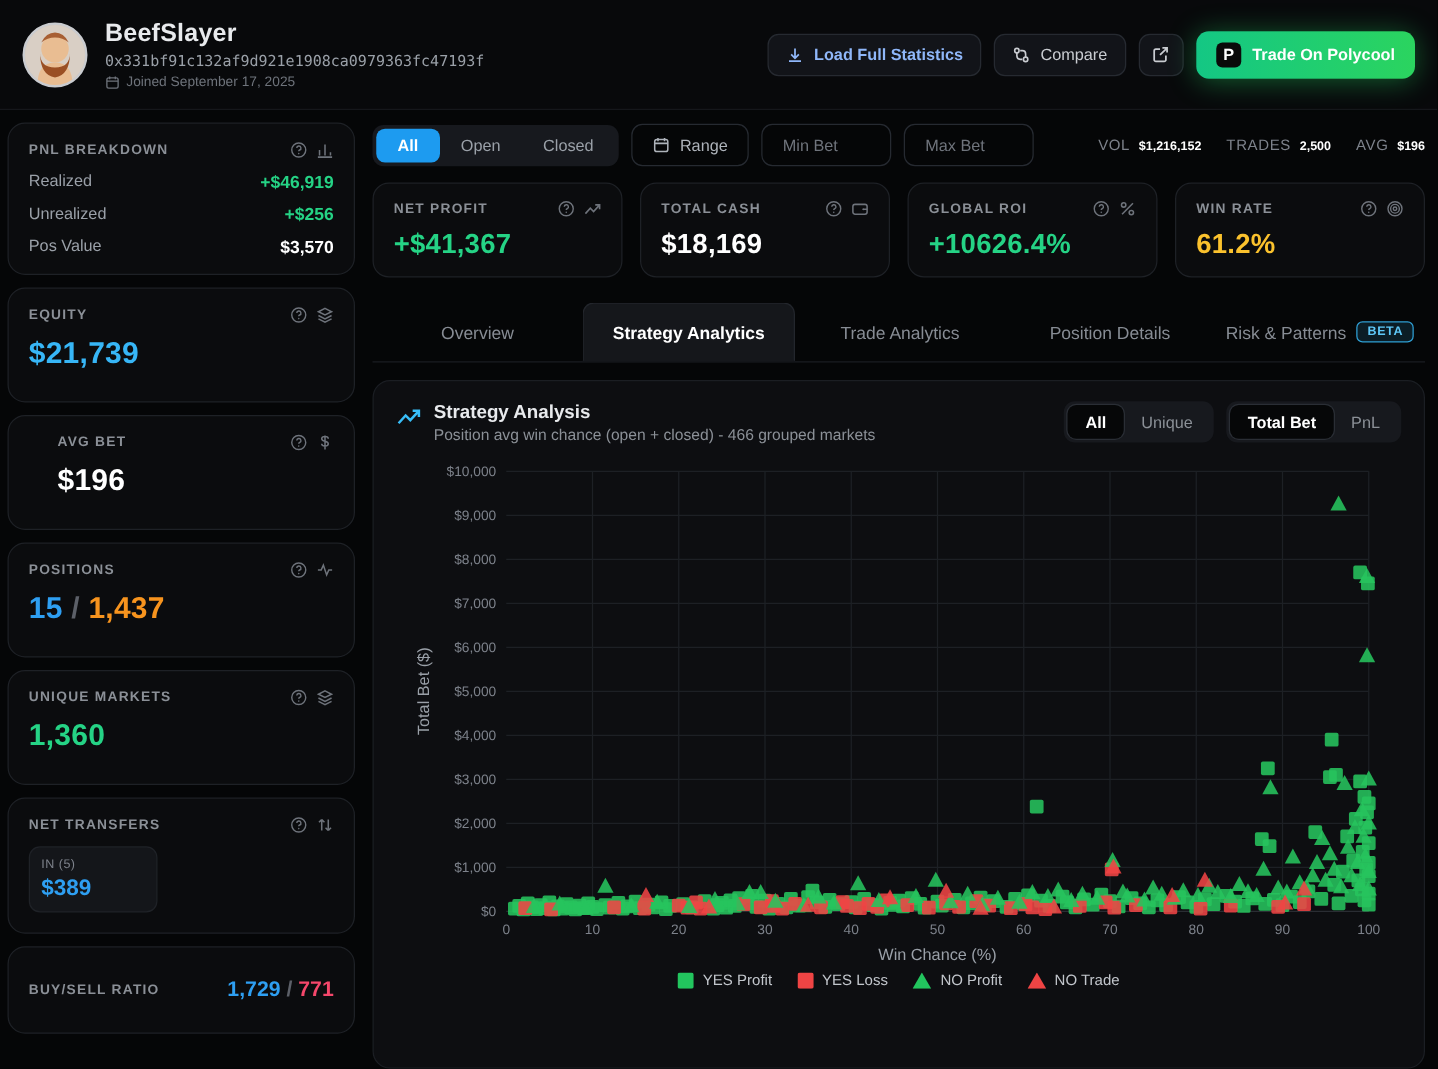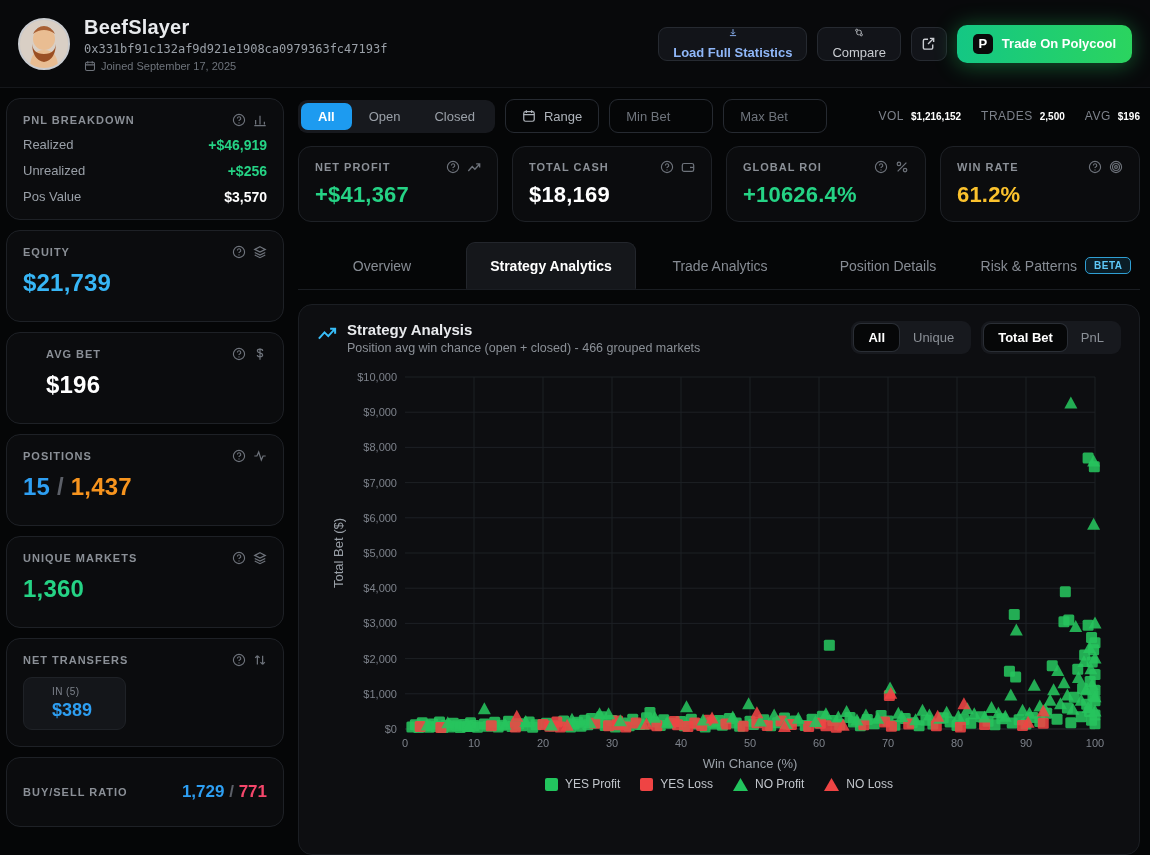"Load Full Statistics" .btn { flex-direction: column -> none }
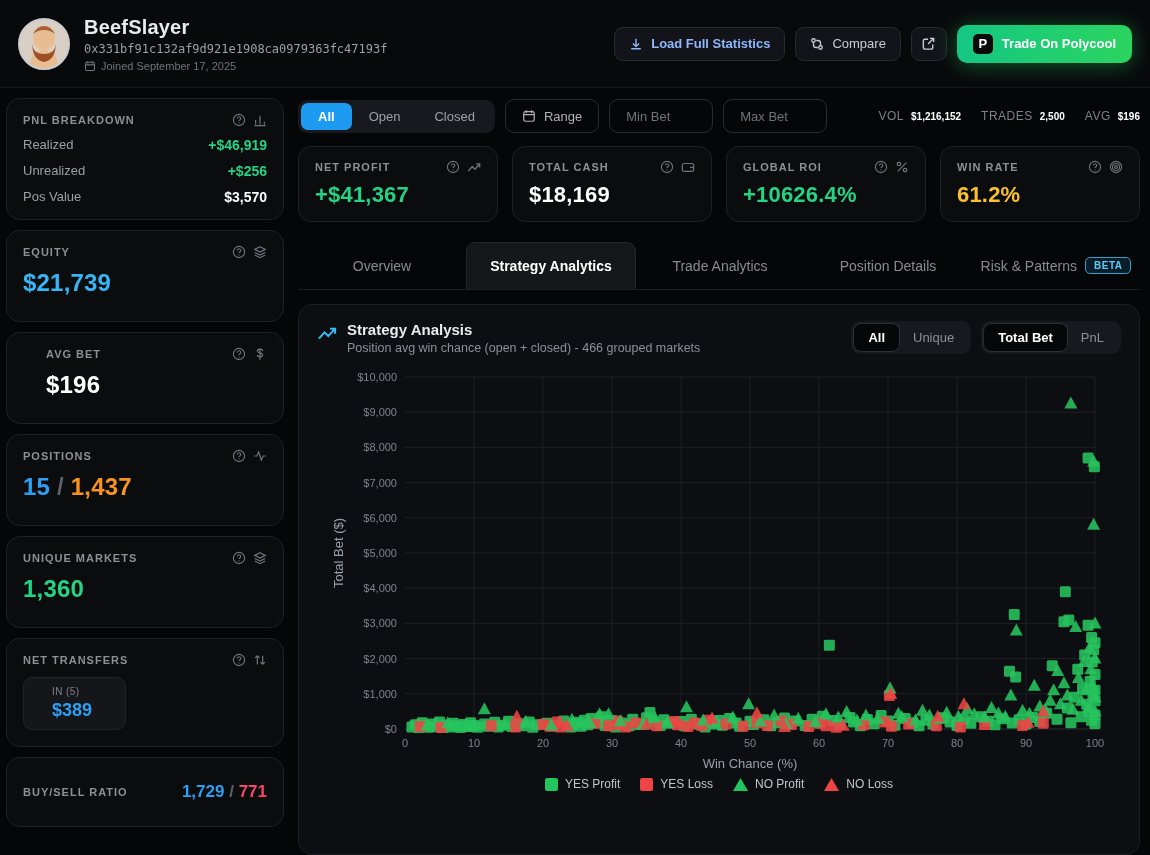"IN (5)" .transfer-box { padding: 8px 28px -> 8px 9px }
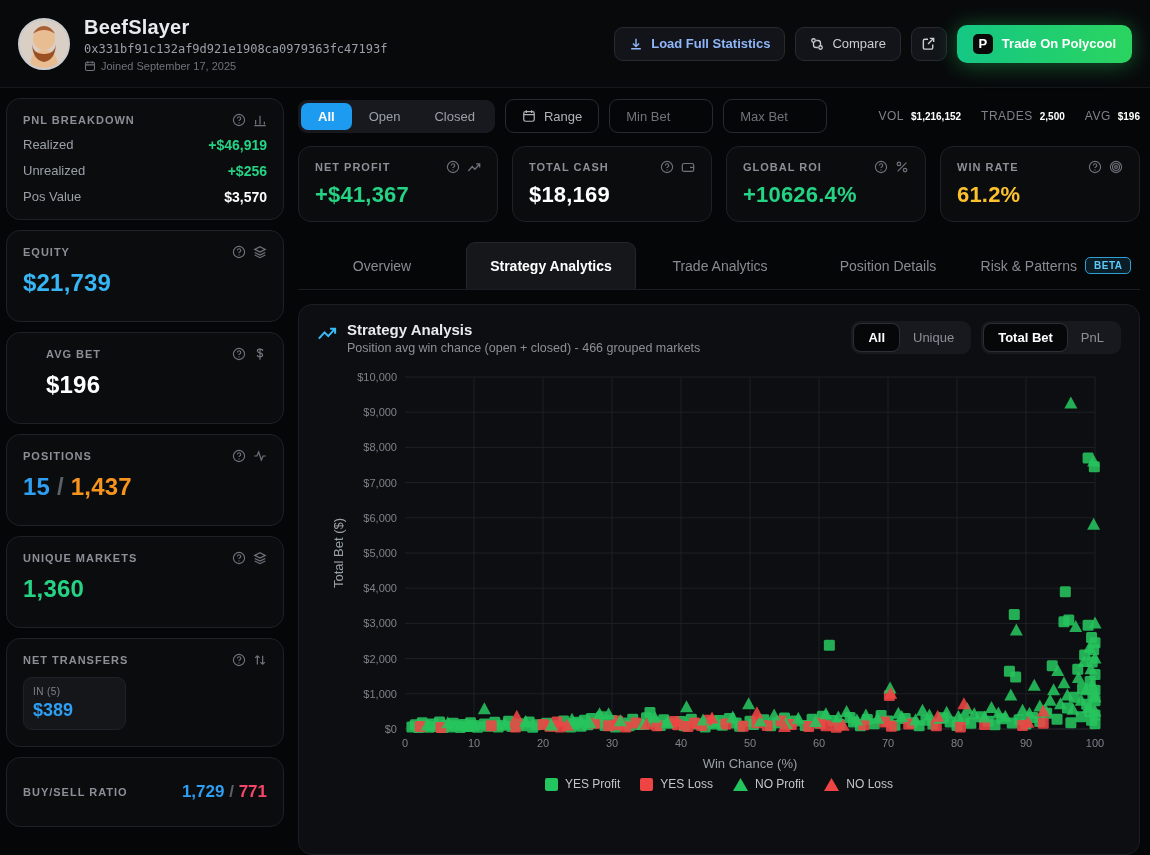"NO Loss" span { text: Loss -> Trade }
